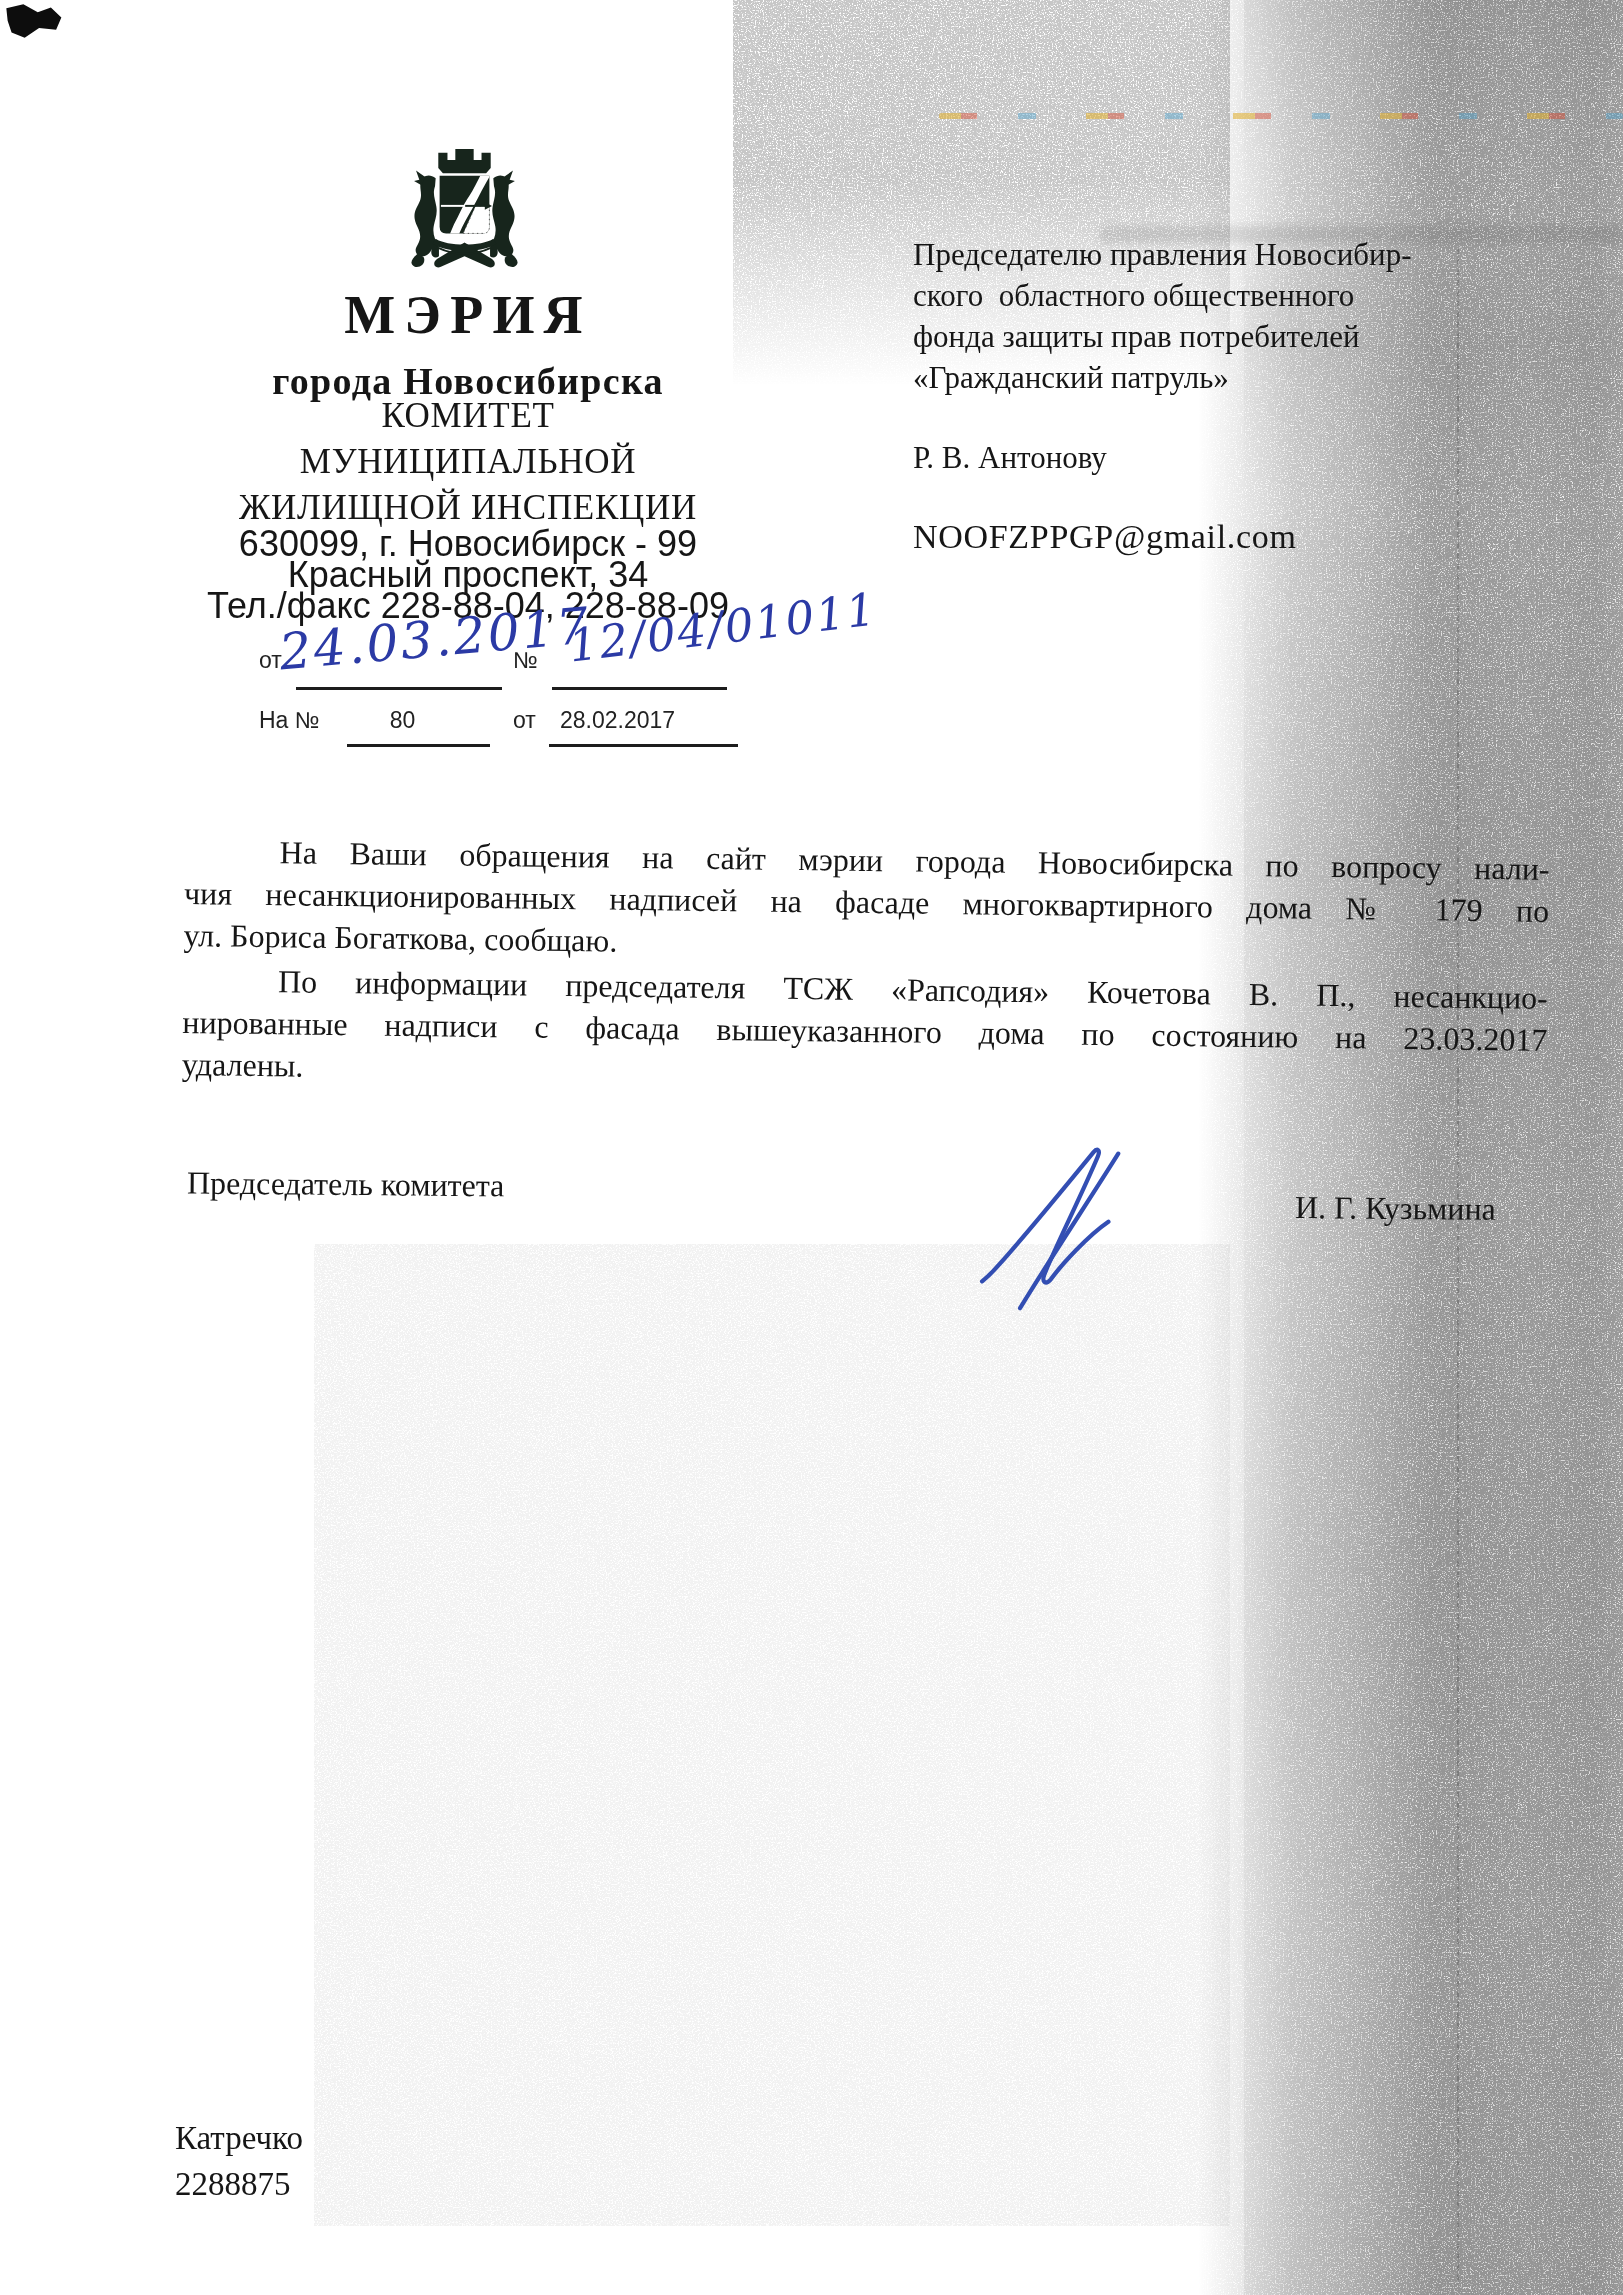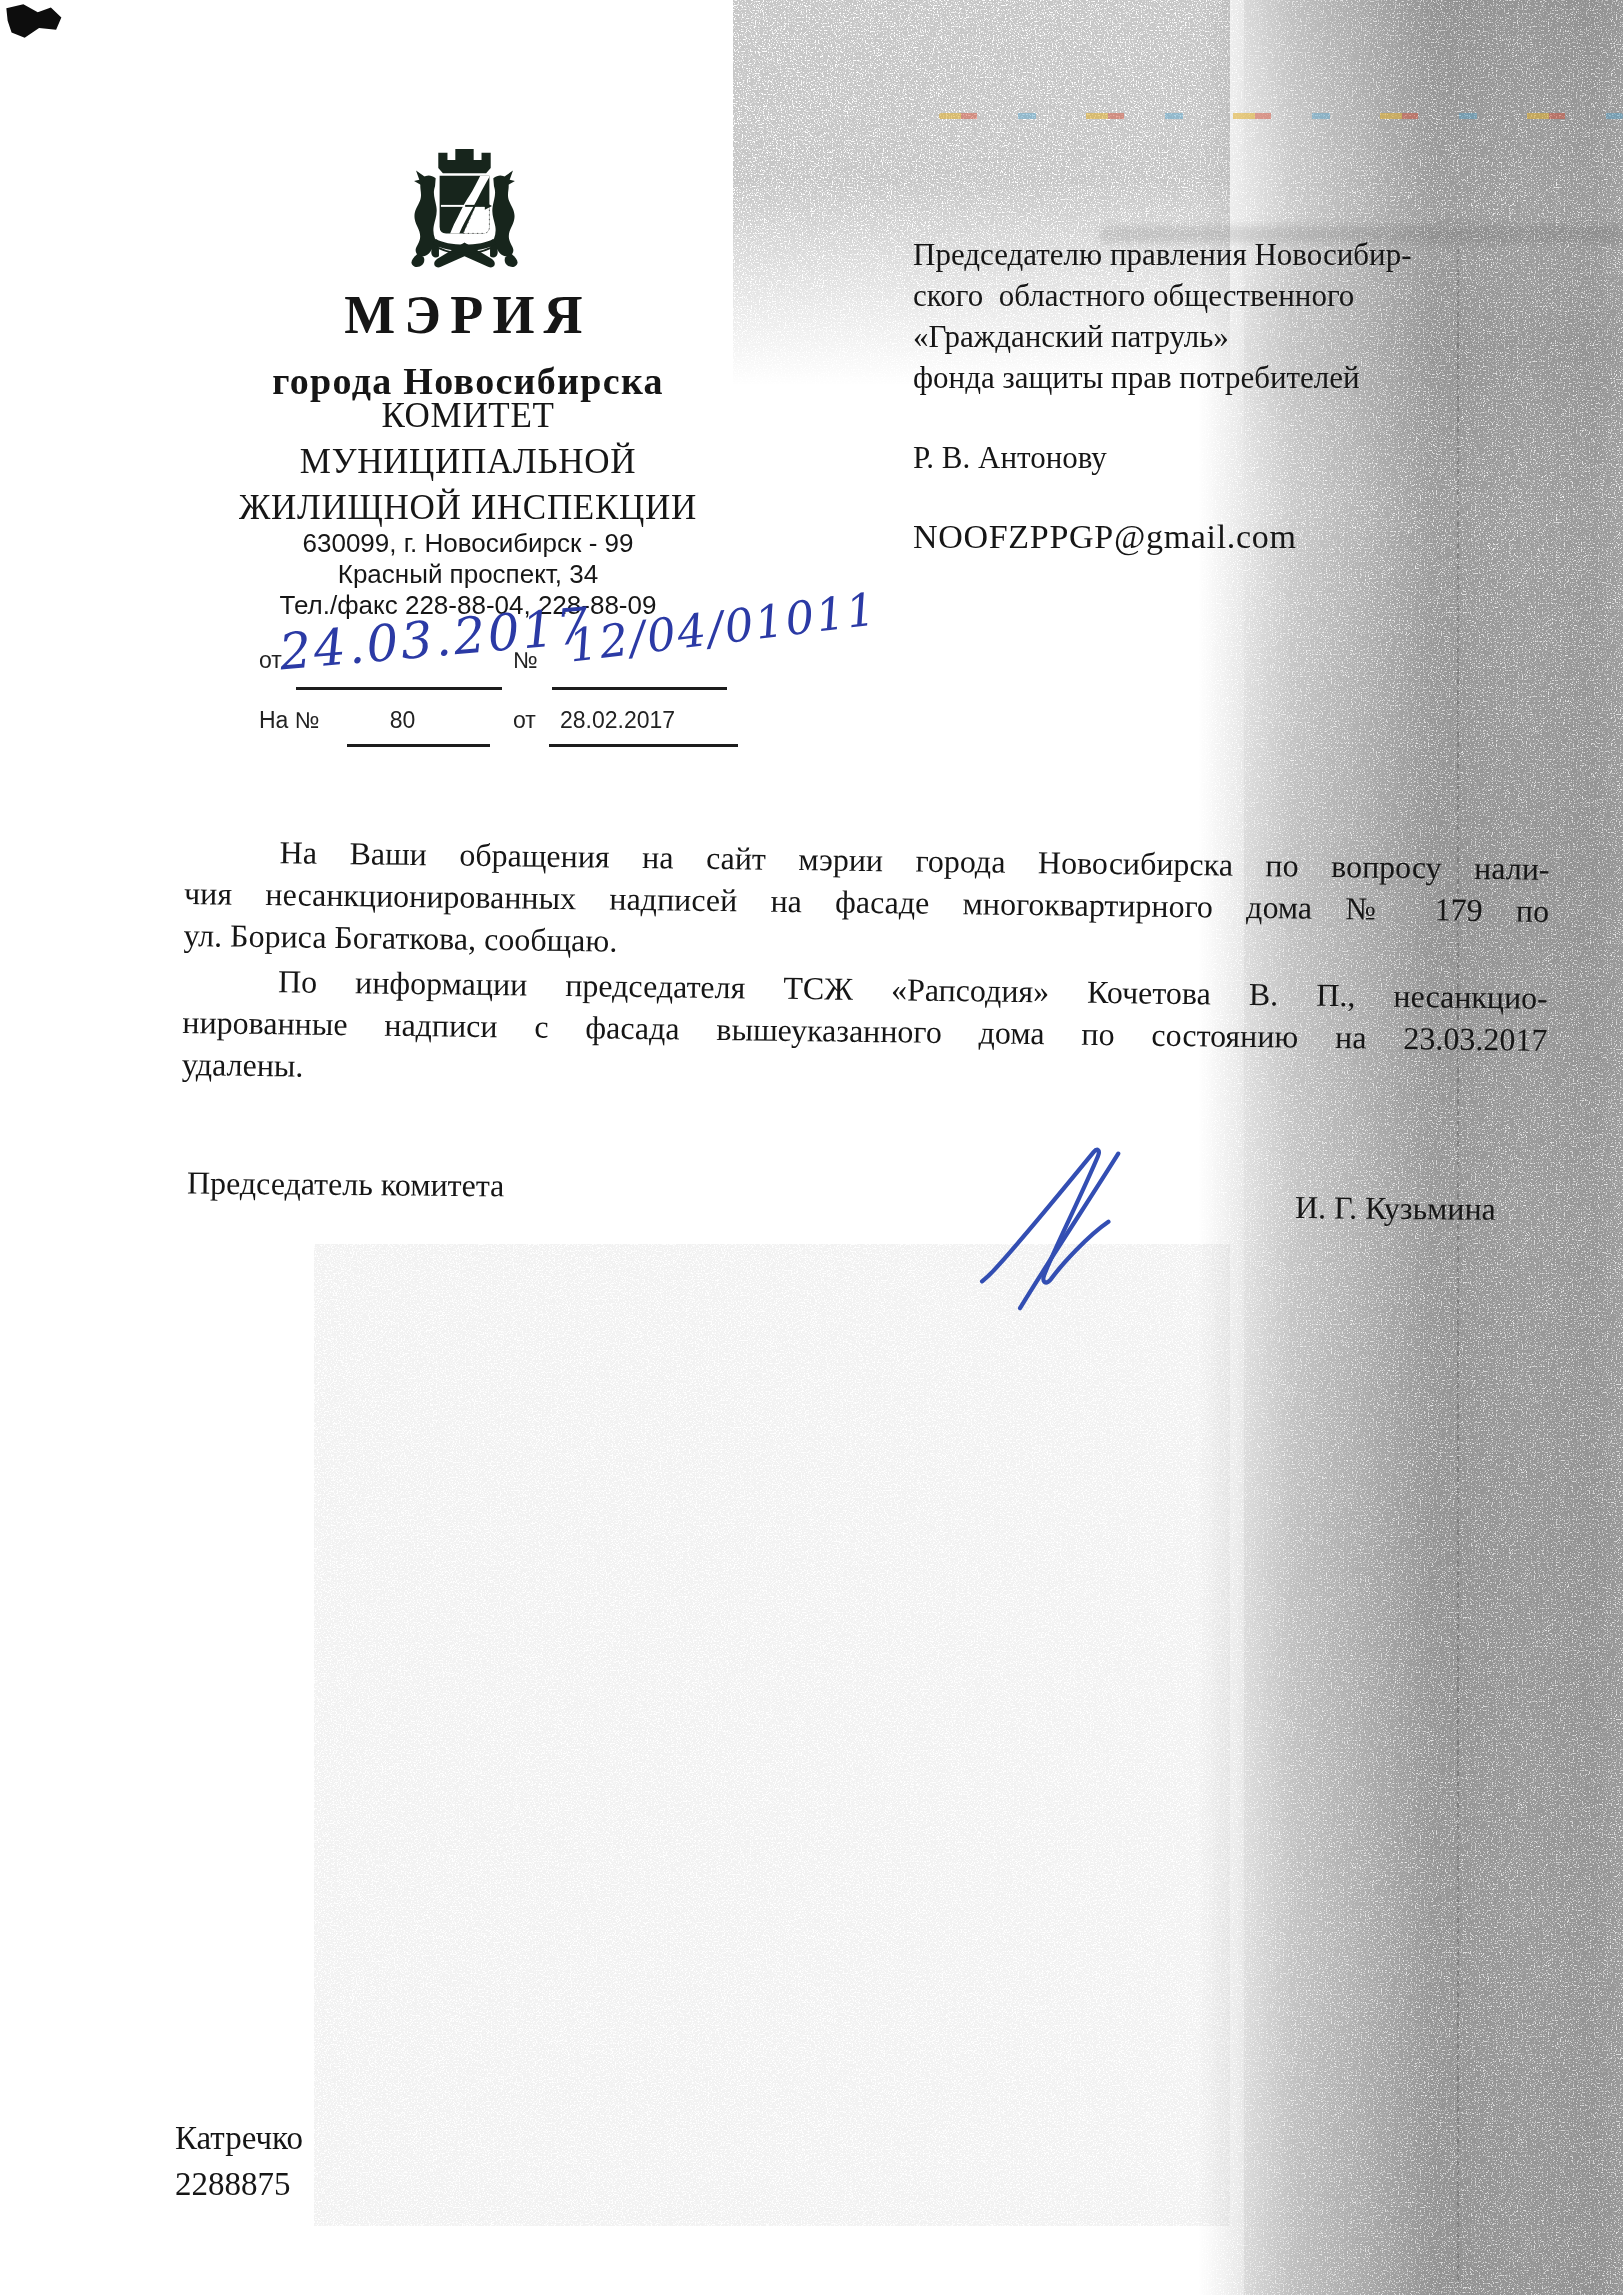"«Гражданский патруль»" div.line { order: before "фонда защиты прав потребителей" -> after "фонда защиты прав потребителей" }
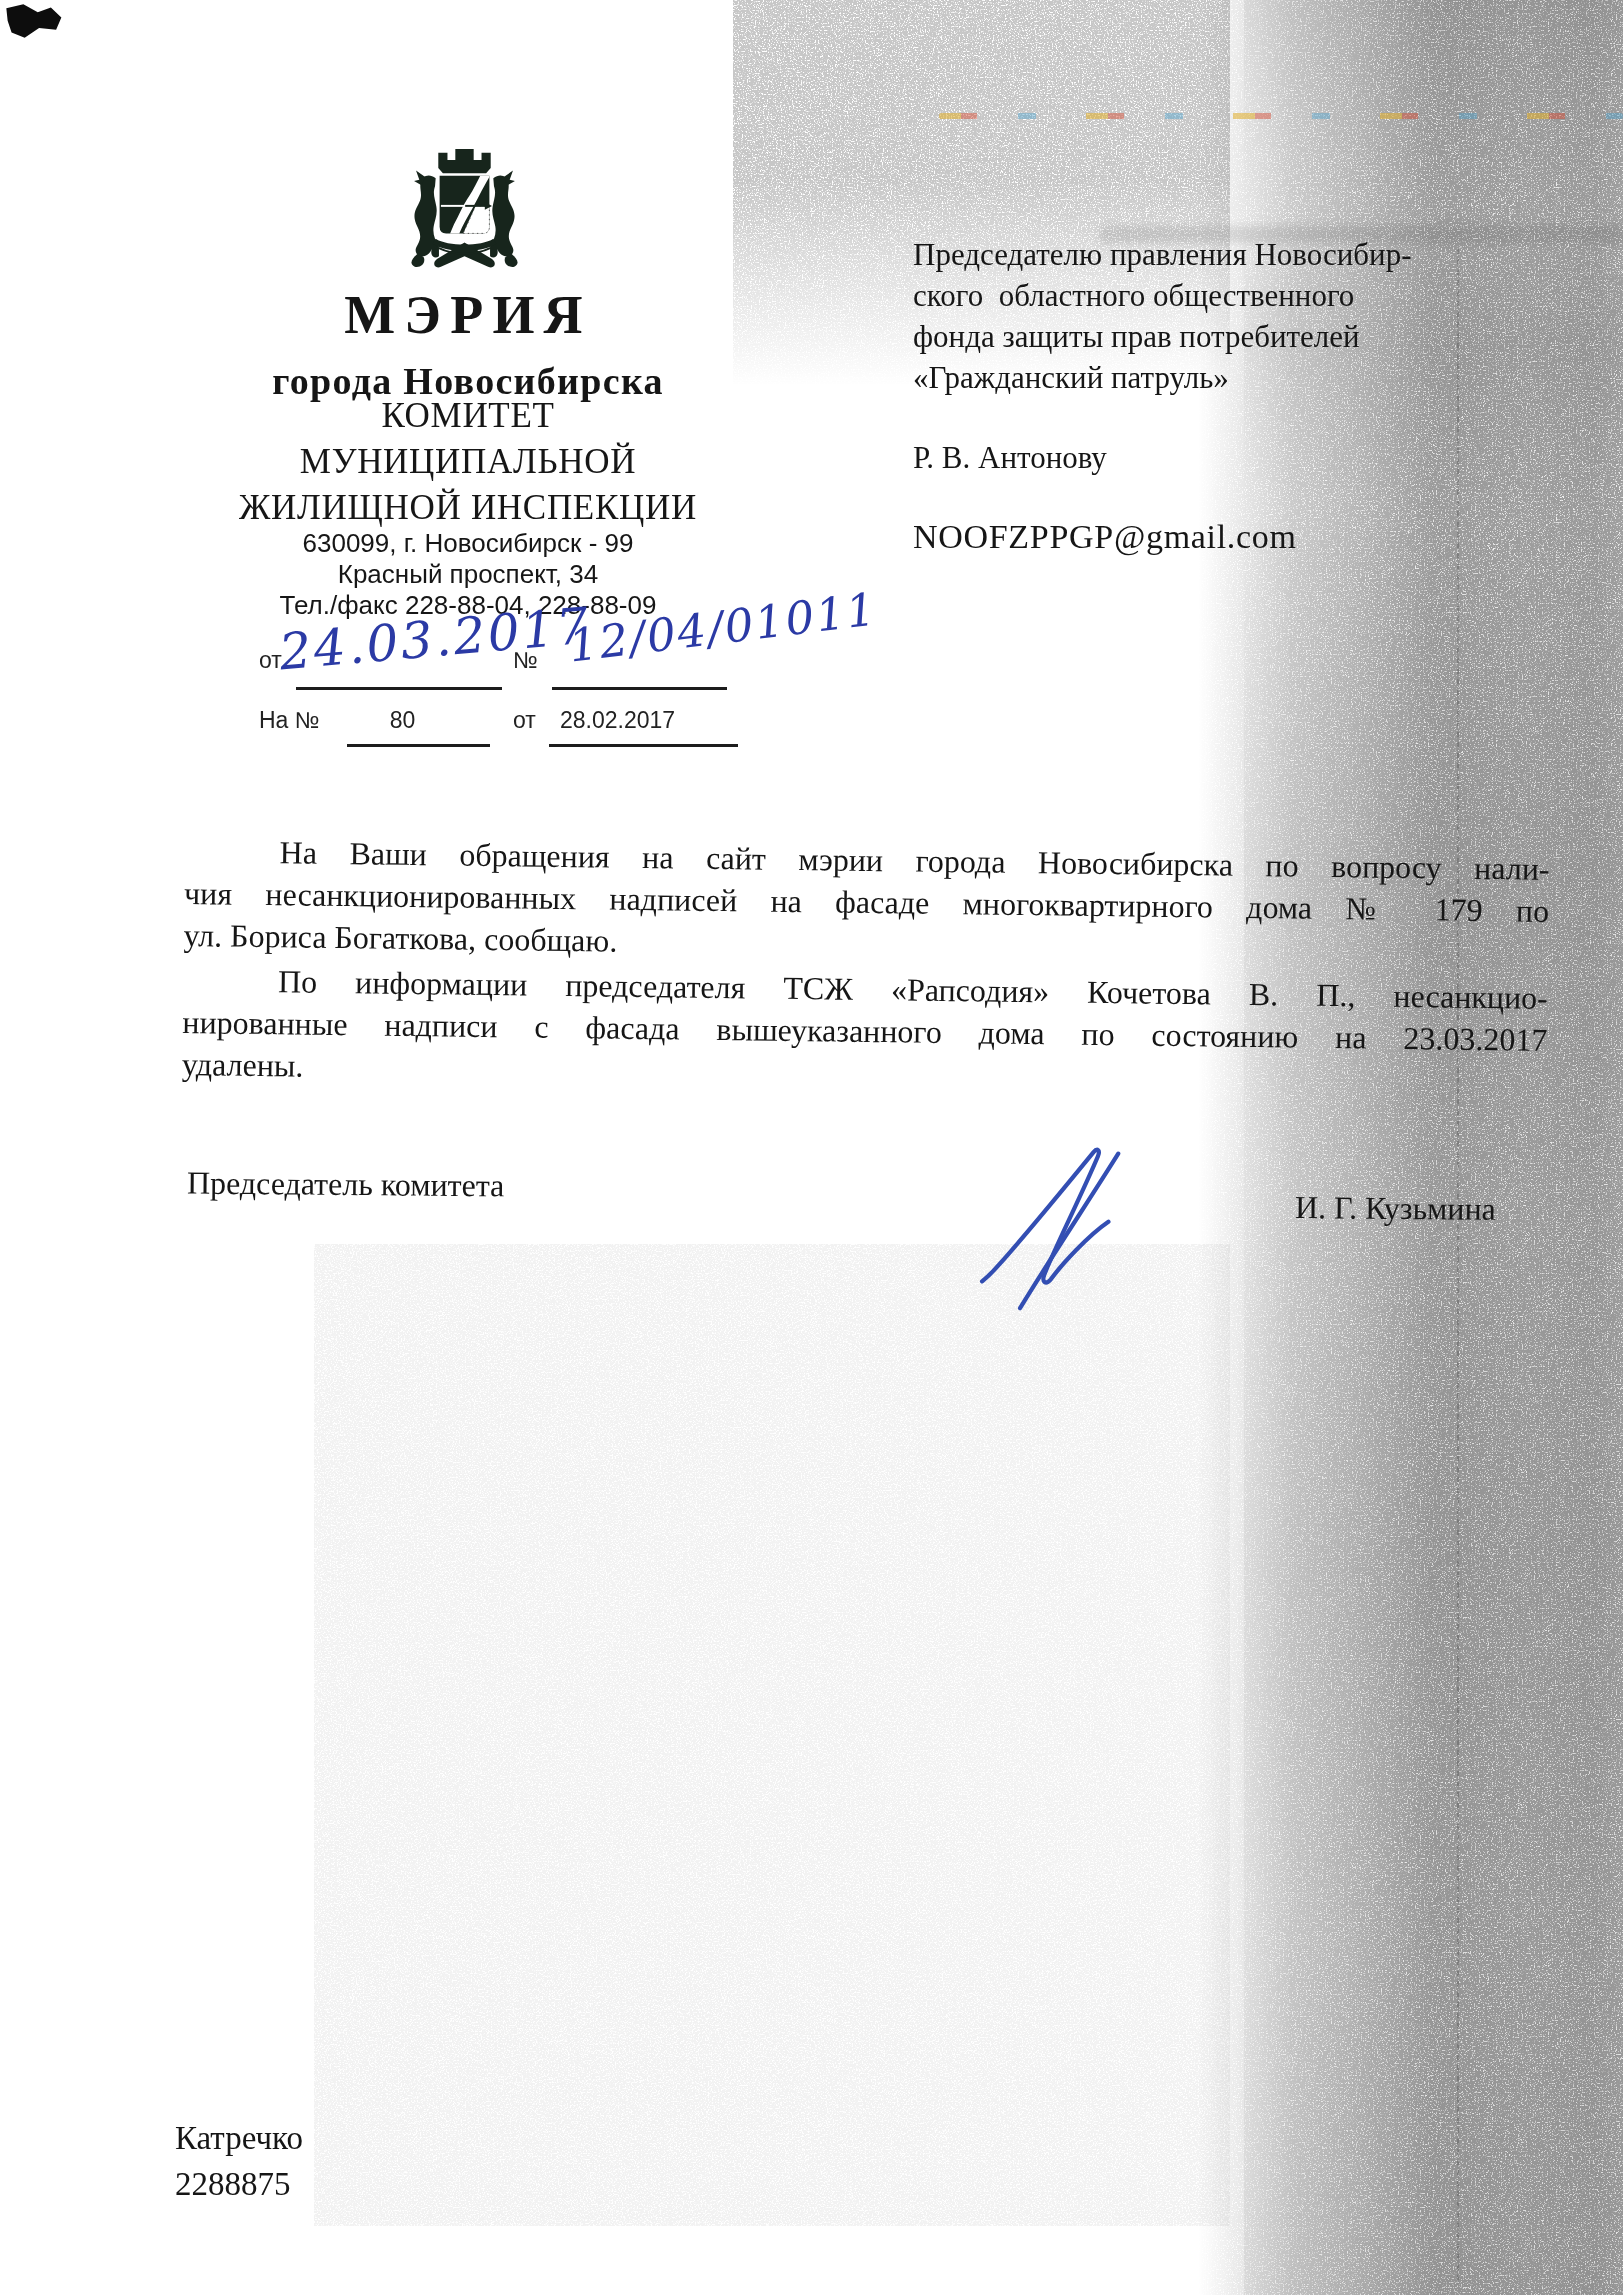"630099, г. Новосибирск - 99" .addr { font-size: 26px -> 36px }
